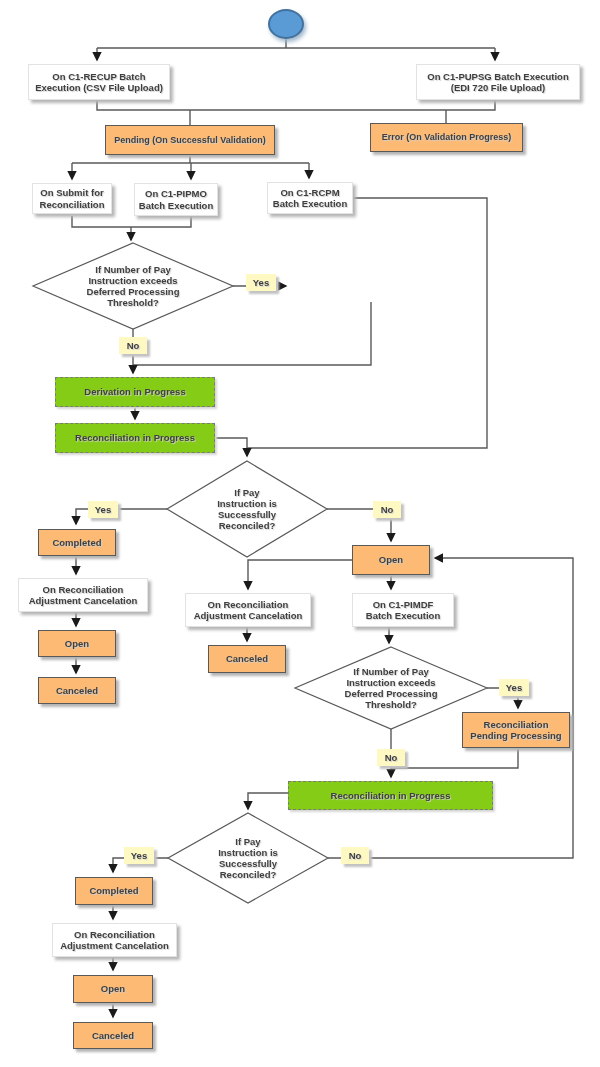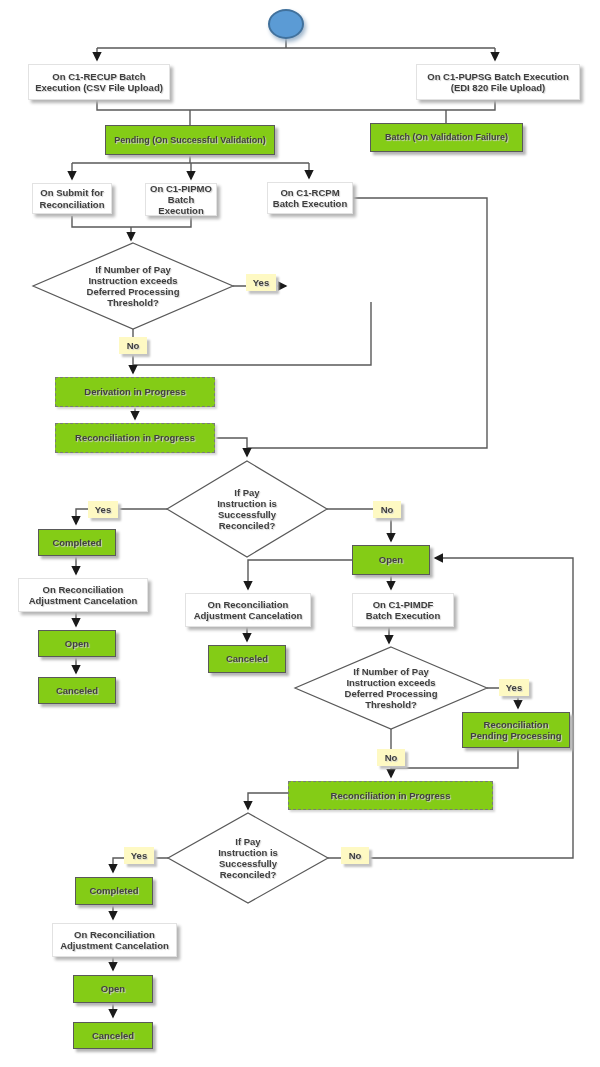"On C1-PUPSG Batch Execution" div.node { text: 820 -> 720 }
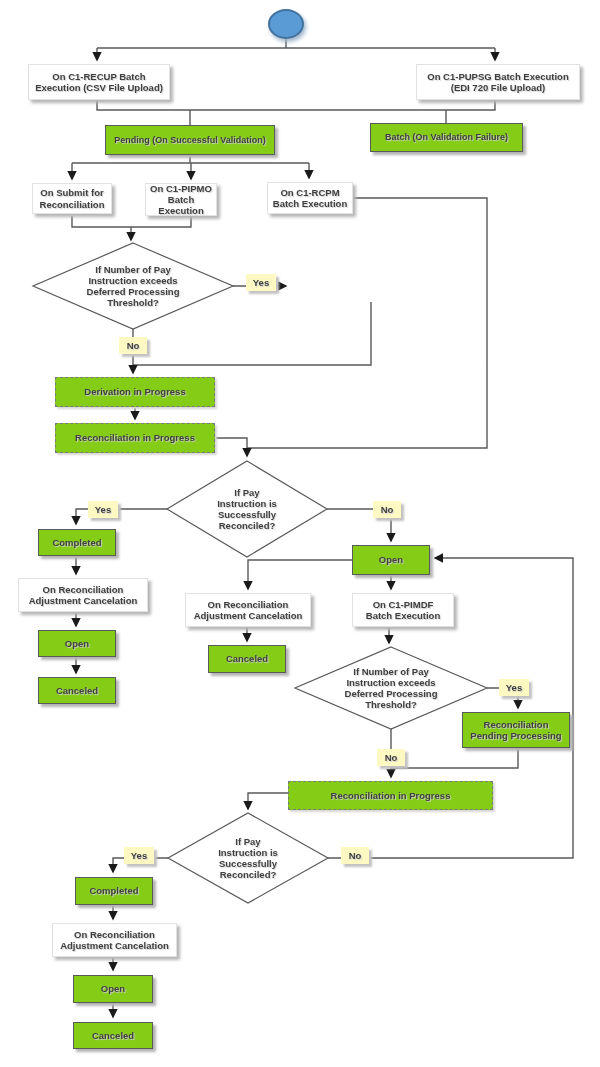"Pending (On Successful Validation)" .state { background: #84cc16 -> #fdba74 }
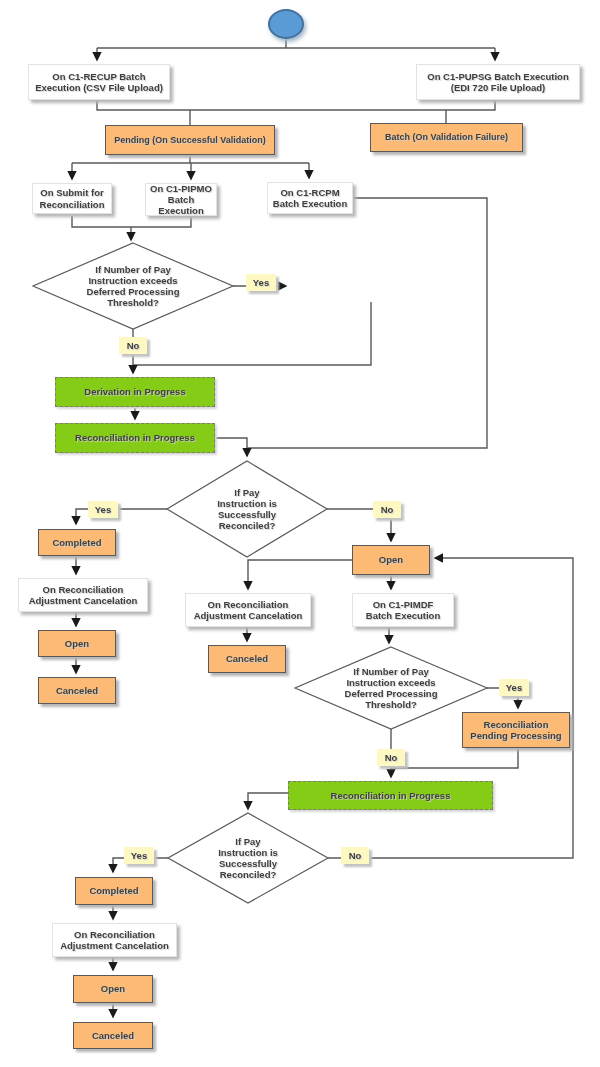"Batch (On Validation Failure)" div.node { text: Batch (On Validation Failure -> Error (On Validation Progress }
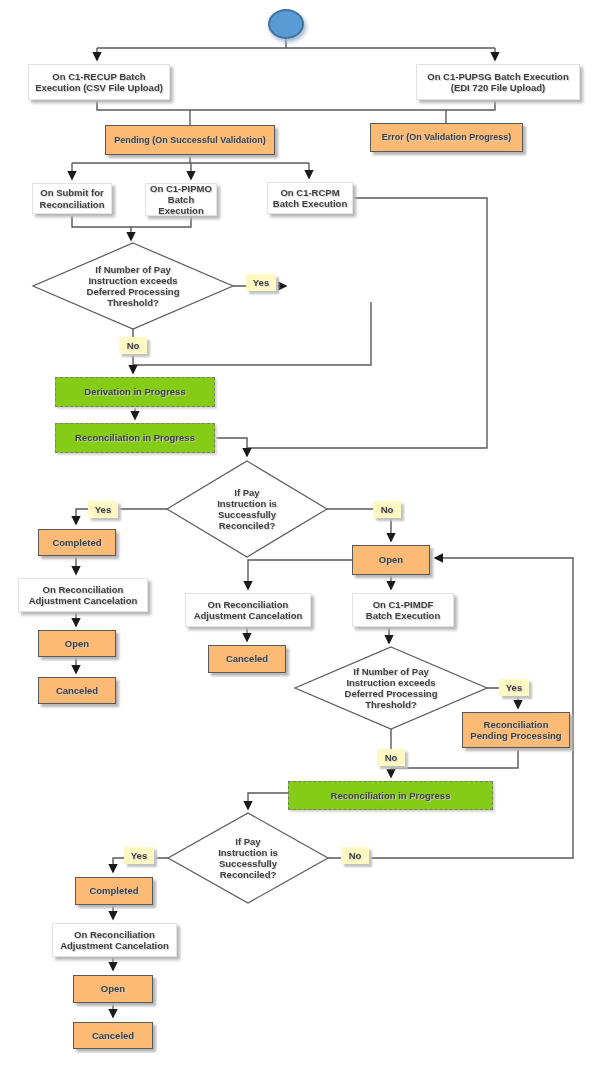"On C1-PIPMO" div.node { left: 145px -> 134px; width: 72px -> 84px }
